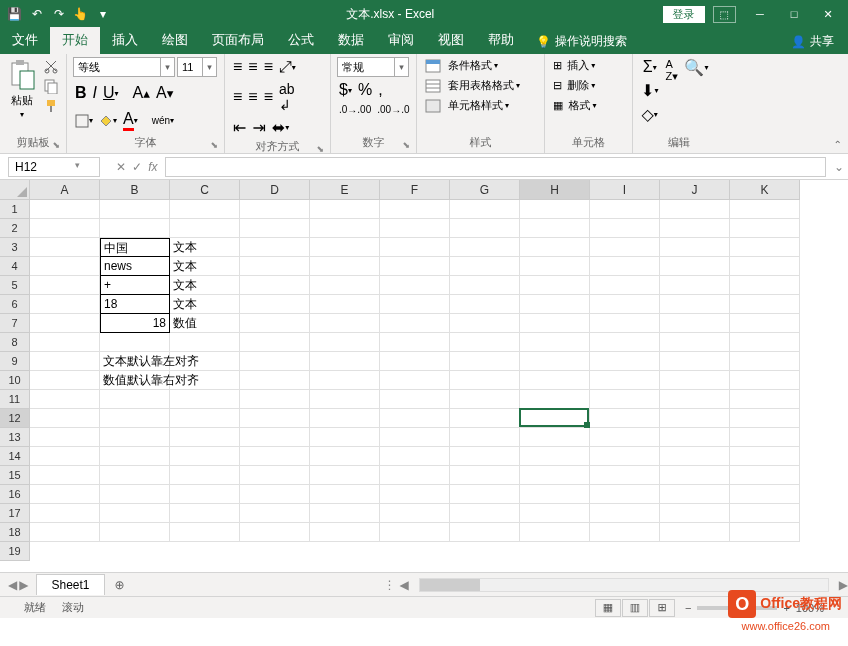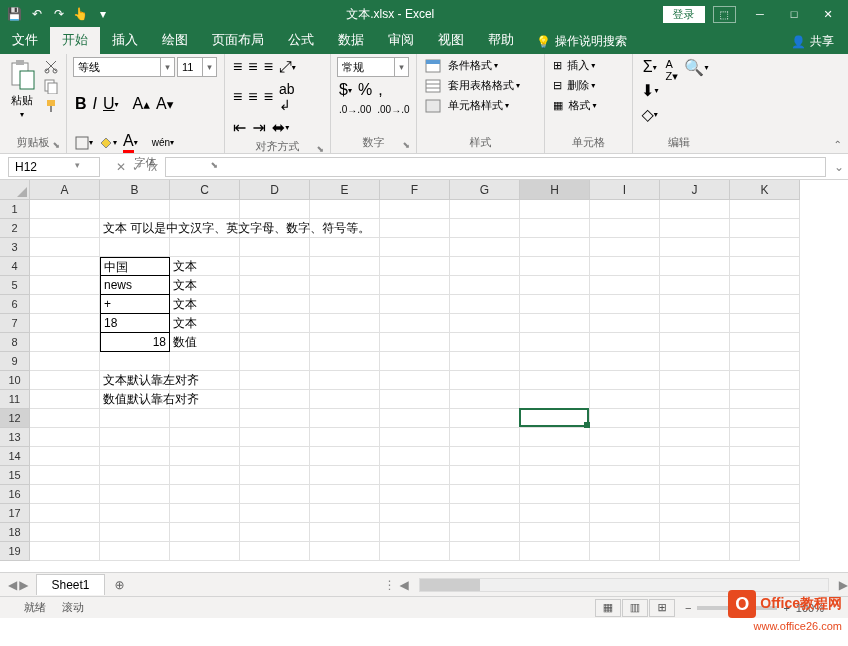"等线" div.group-content { gap: 17px -> 6px }
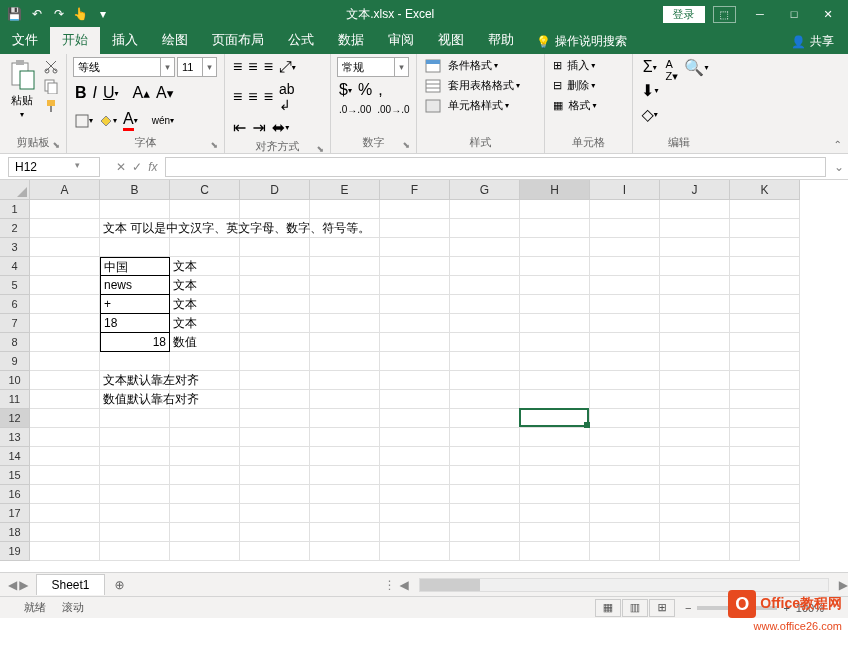"文本 可以是中文汉字、英文字母、数字、符号等。" div.cellrow { html: <div> <div></div> <div> <span>文本 可以是中文汉字、英文字母、数字、符号等。</span> </div> <div></div> <div></div> <div></div> <div></div> <div></div> <div></div> <div></div> <div></div> <div></div> </div> -> none }
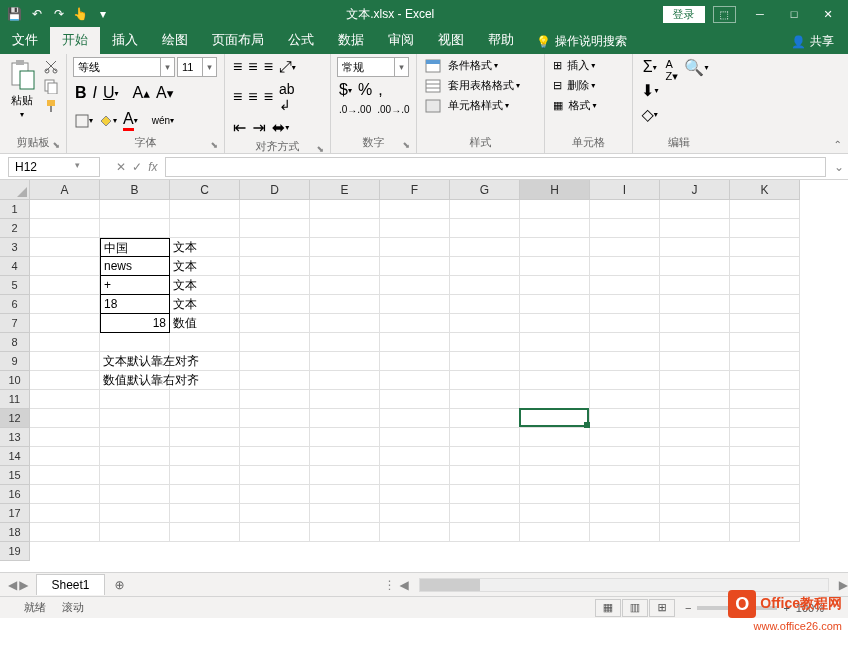"www.office26.com" .watermark .url { right: 0 -> 12px }
